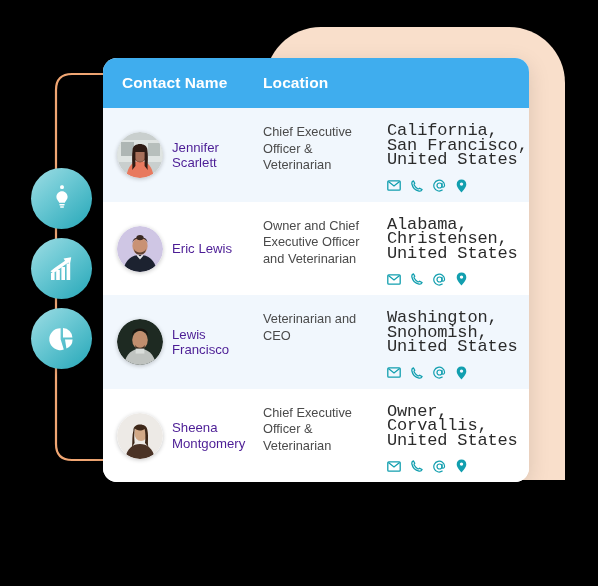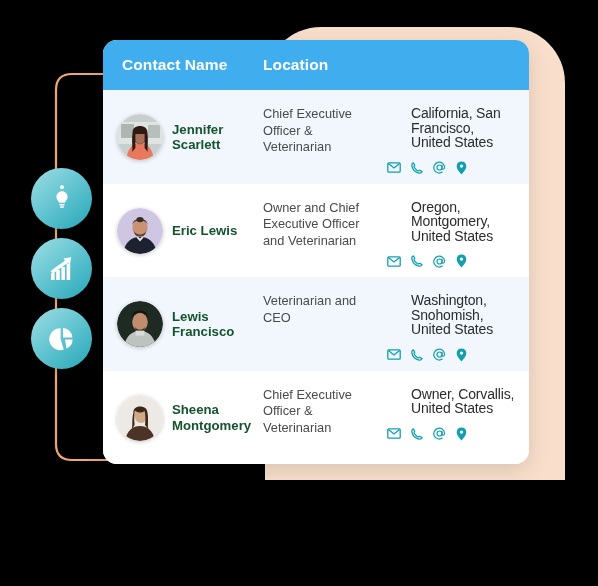"Contact Name" .table-card { top: 40px -> 58px }
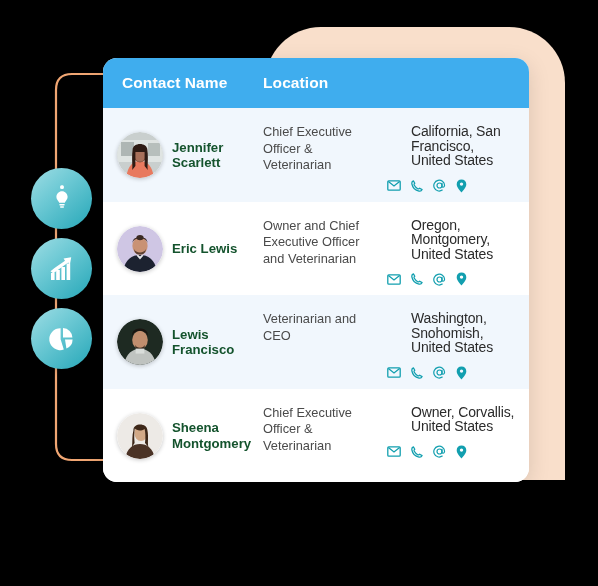"California, San Francisco," .loc-text { font-family: Liberation Sans, sans-serif -> Liberation Mono, monospace; font-size: 14px -> 17px; margin-left: 24px -> none }
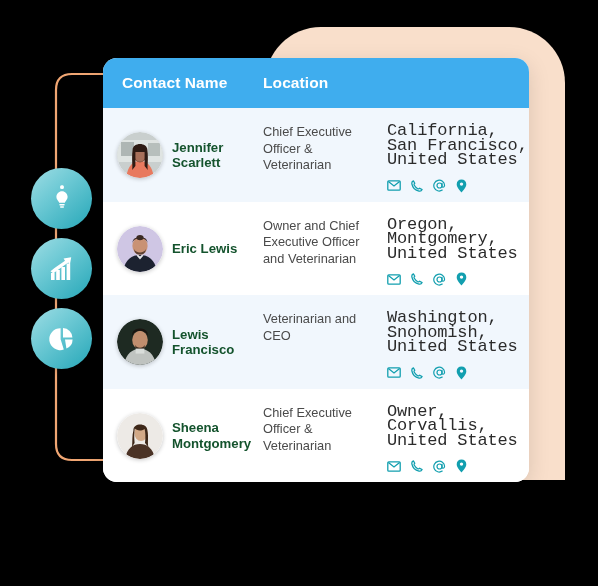"Jennifer" .name-text { color: #14532d -> #4c1d95; font-weight: bold -> normal }
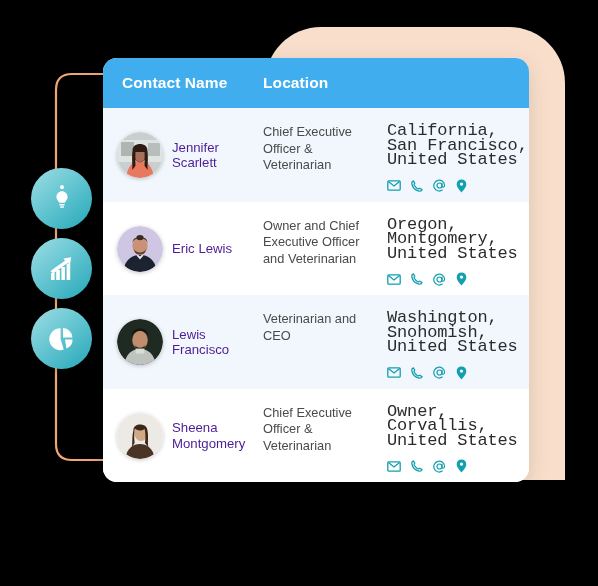"Oregon, Montgomery," span { text: Oregon, Montgomery -> Alabama, Christensen }
